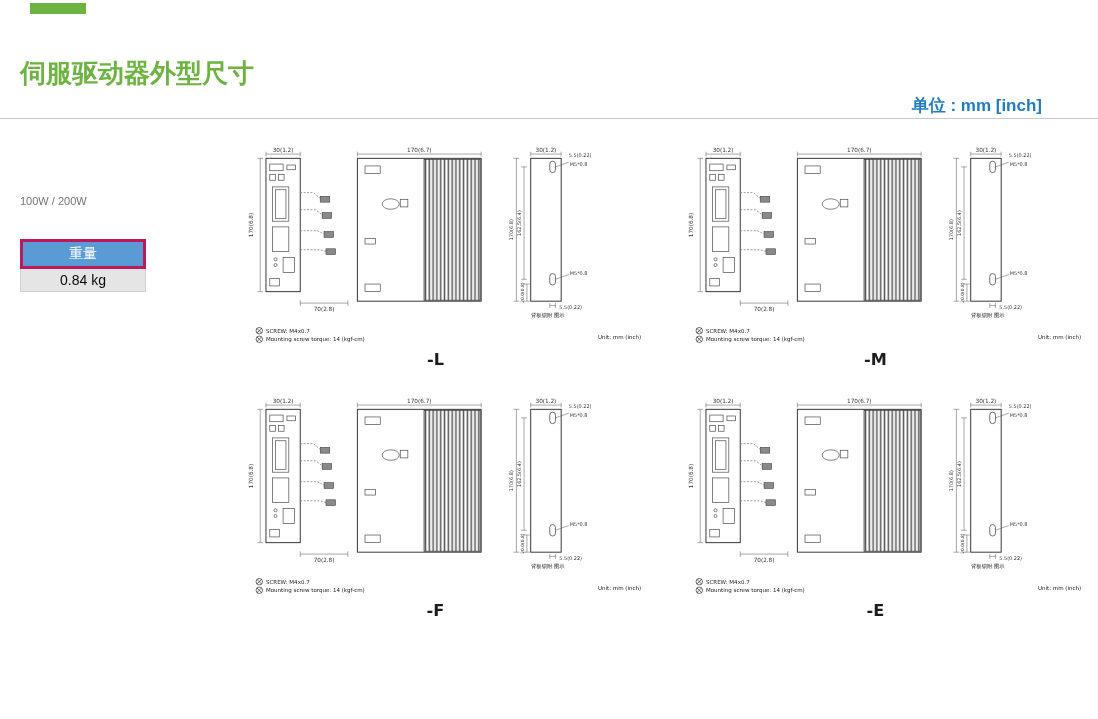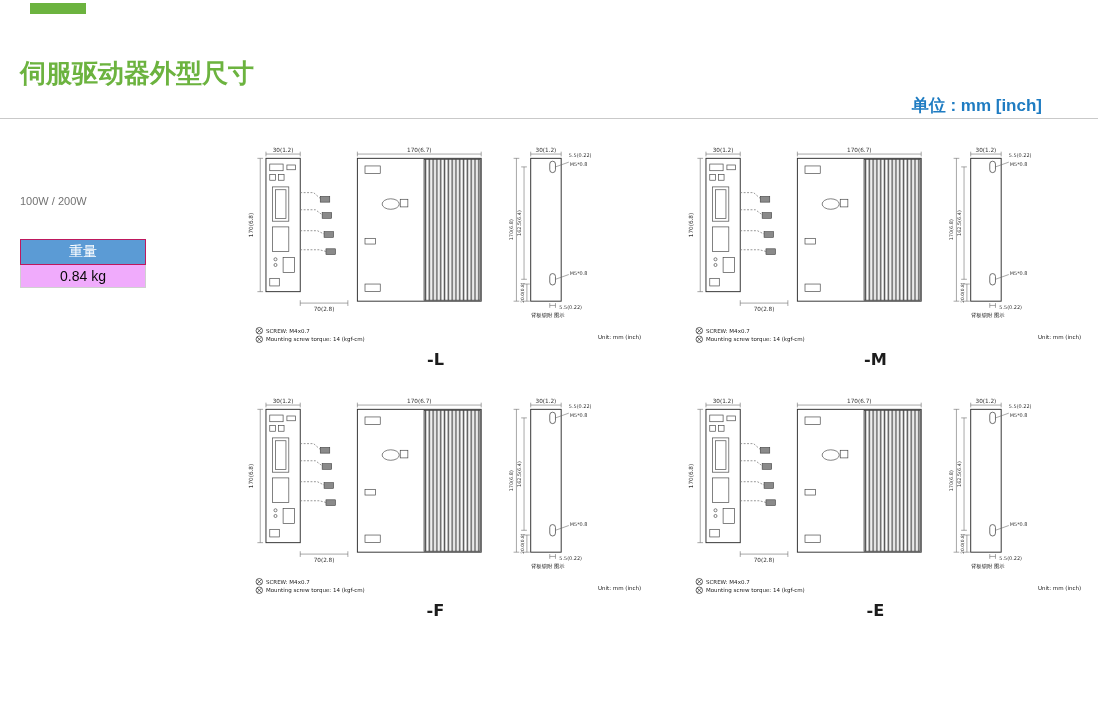"重量" .weight-header { border: 1px solid #be185d -> 3px solid #be185d }
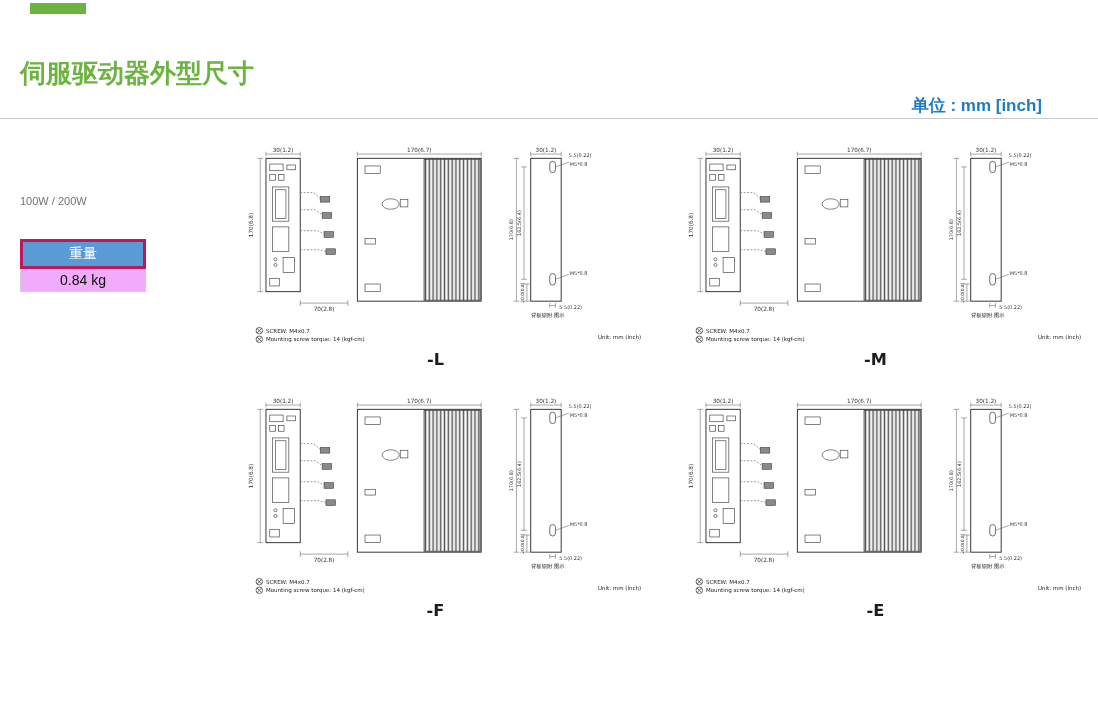"0.84 kg" .weight-value { background: #f0abfc -> #e5e5e5 }
